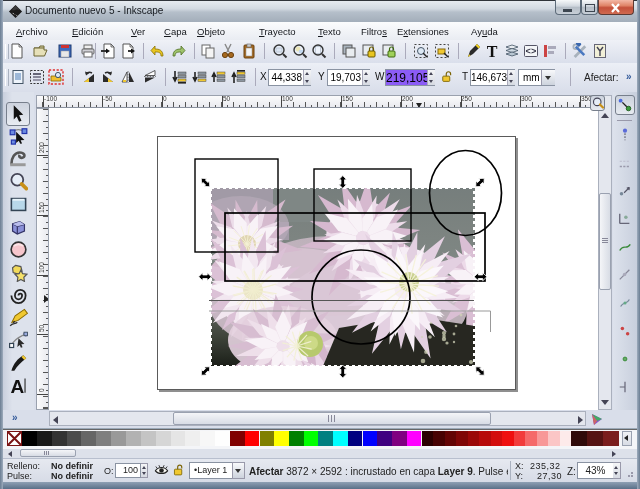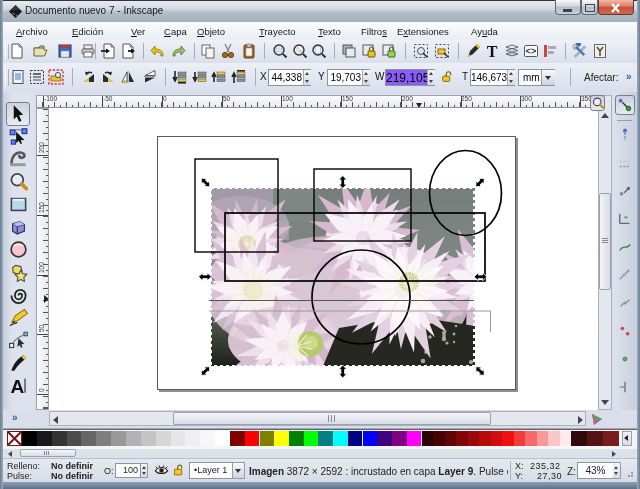"Documento nuevo 7 - Inkscape" div.abs { text: 7 -> 5 }
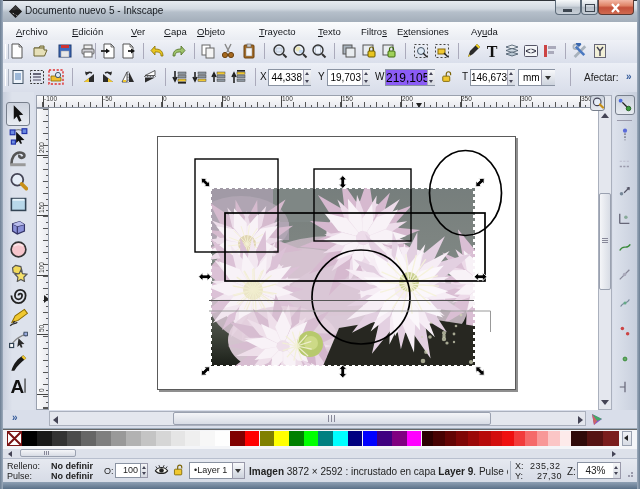"Imagen" b { text: Imagen -> Afectar }
